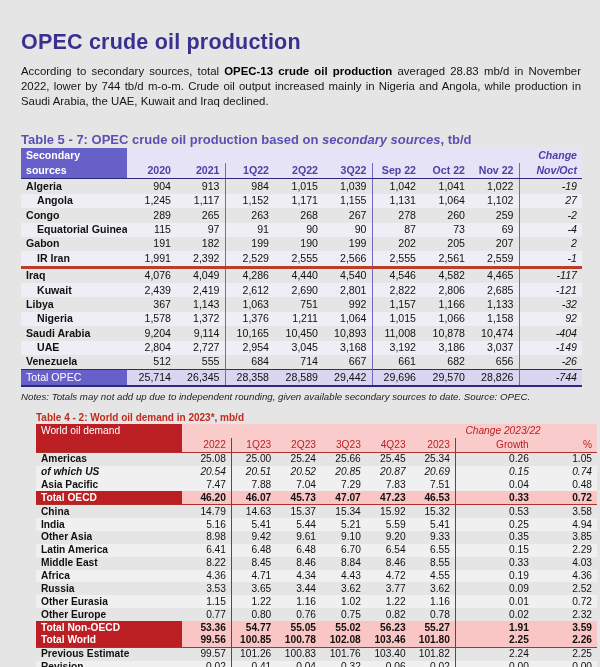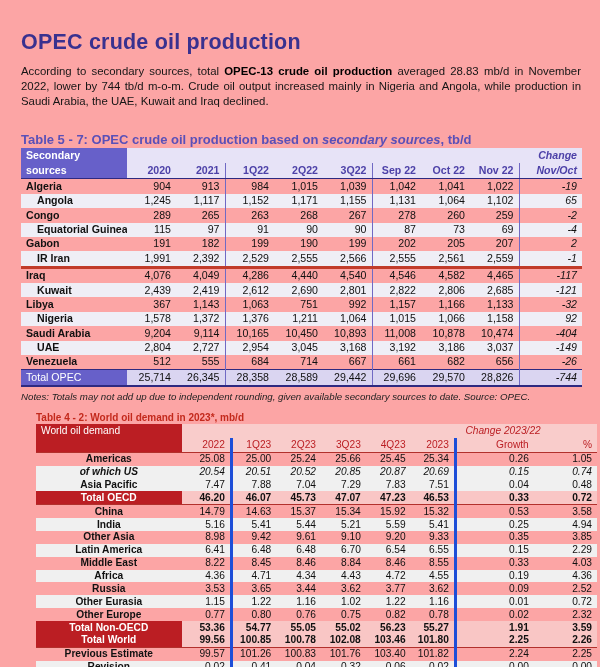"OPEC crude oil production" .page { background: #fca5a5 -> #e5e5e5 }
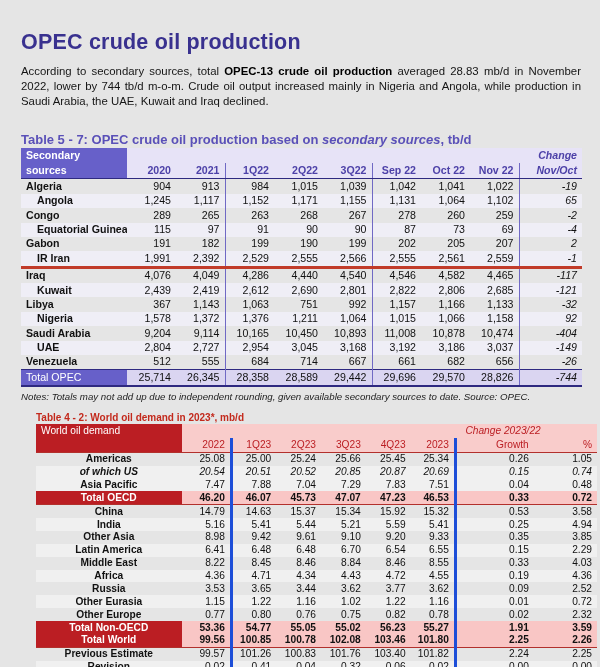"65" td.chg { text: 65 -> 27 }
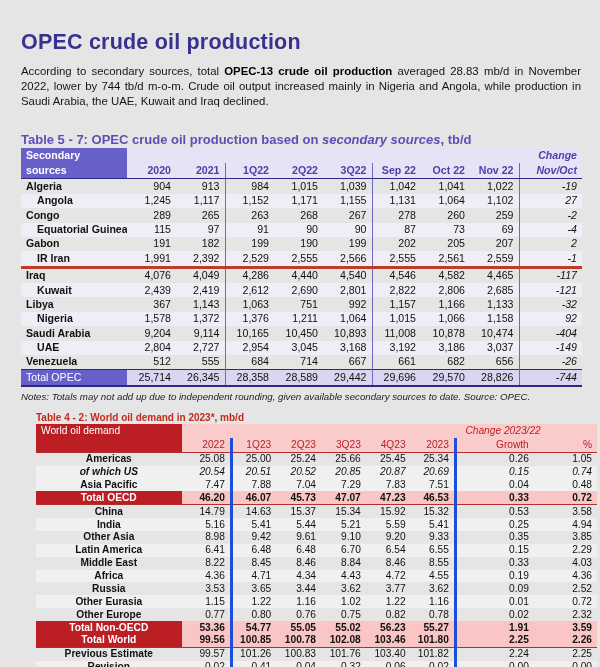"2022" .t2 td.sep,.t2 th.sep { border-right: 3px solid #1d4ed8 -> 1px solid #1d4ed8 }
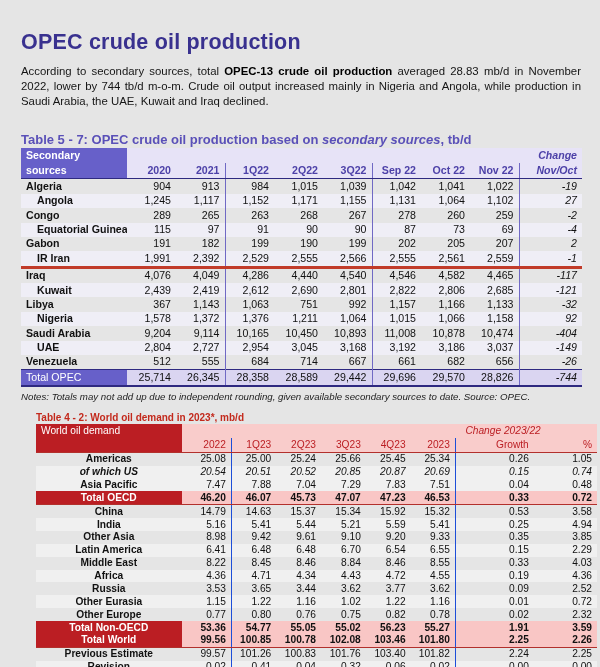"Americas" .t2 td.lbl { text-align: center -> left }
